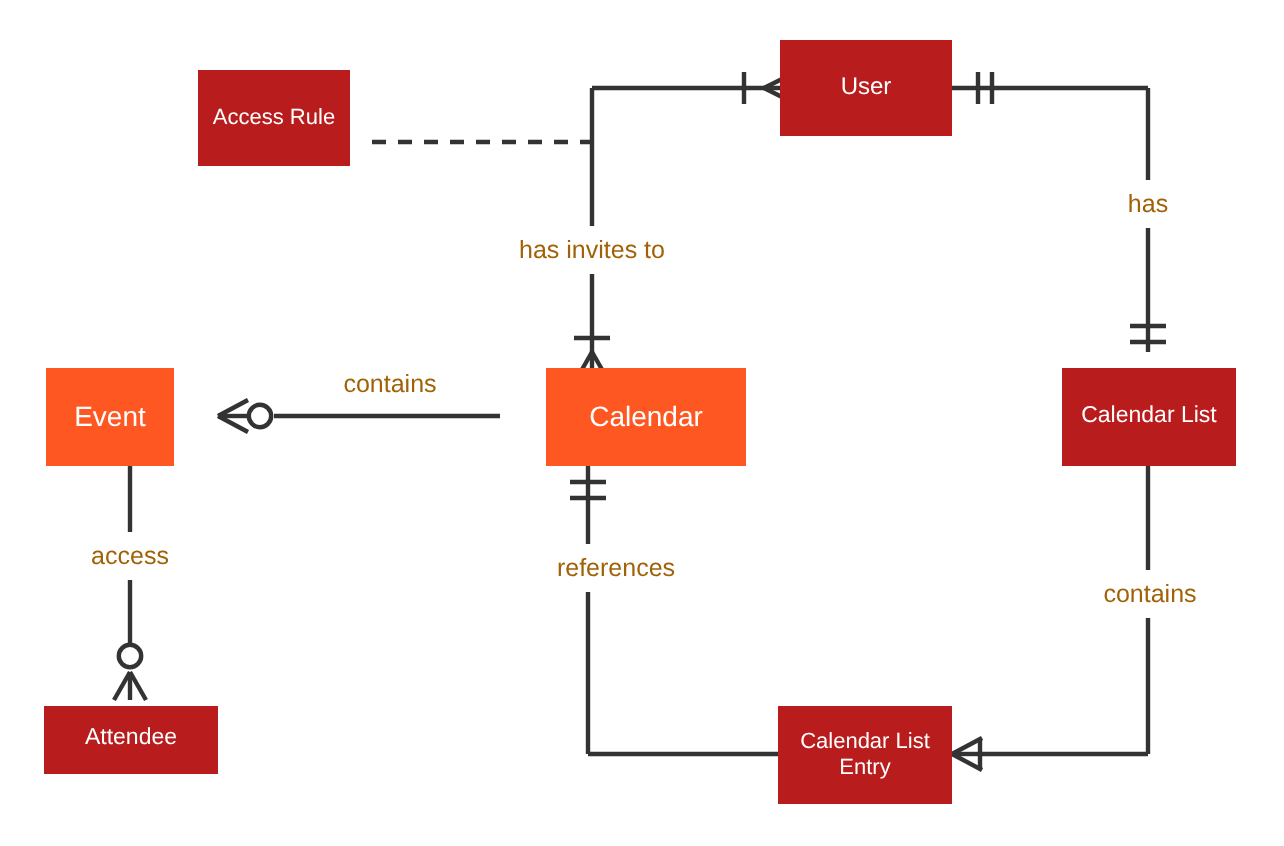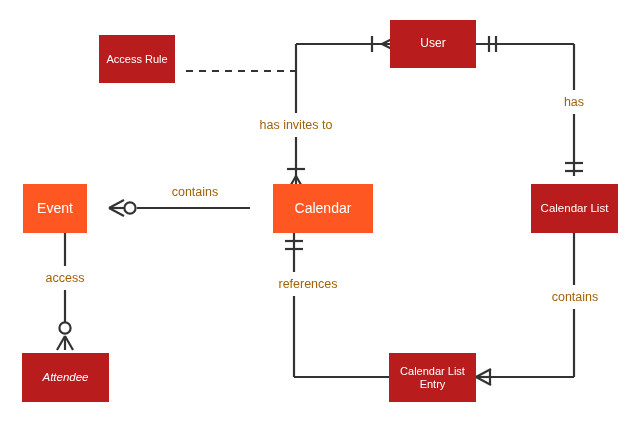"Attendee" div.entity-box { font-style: italic -> none; height: 49px -> 34px }
